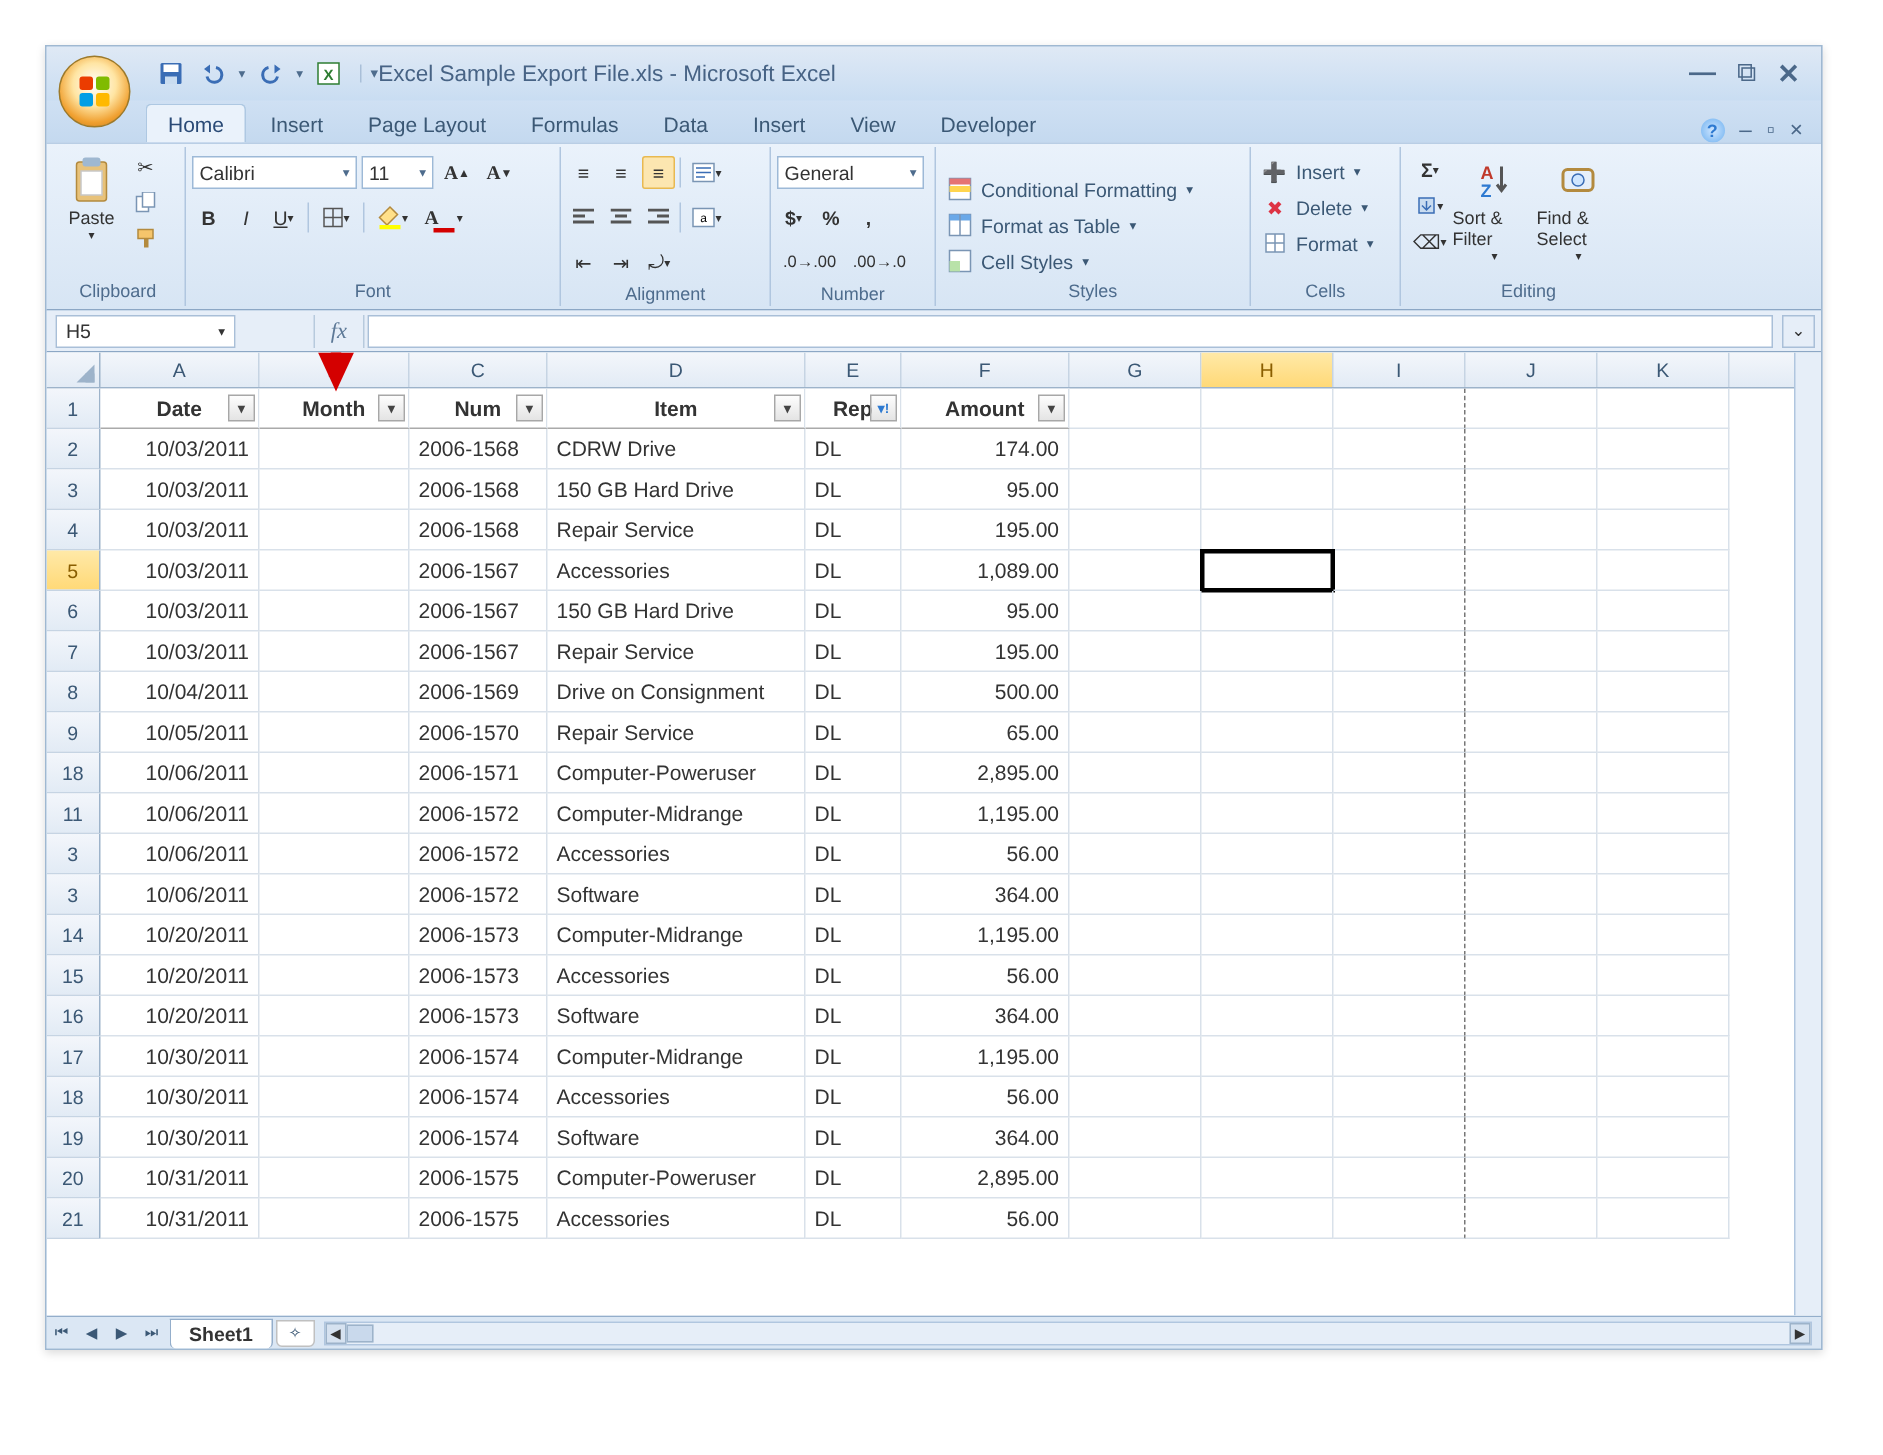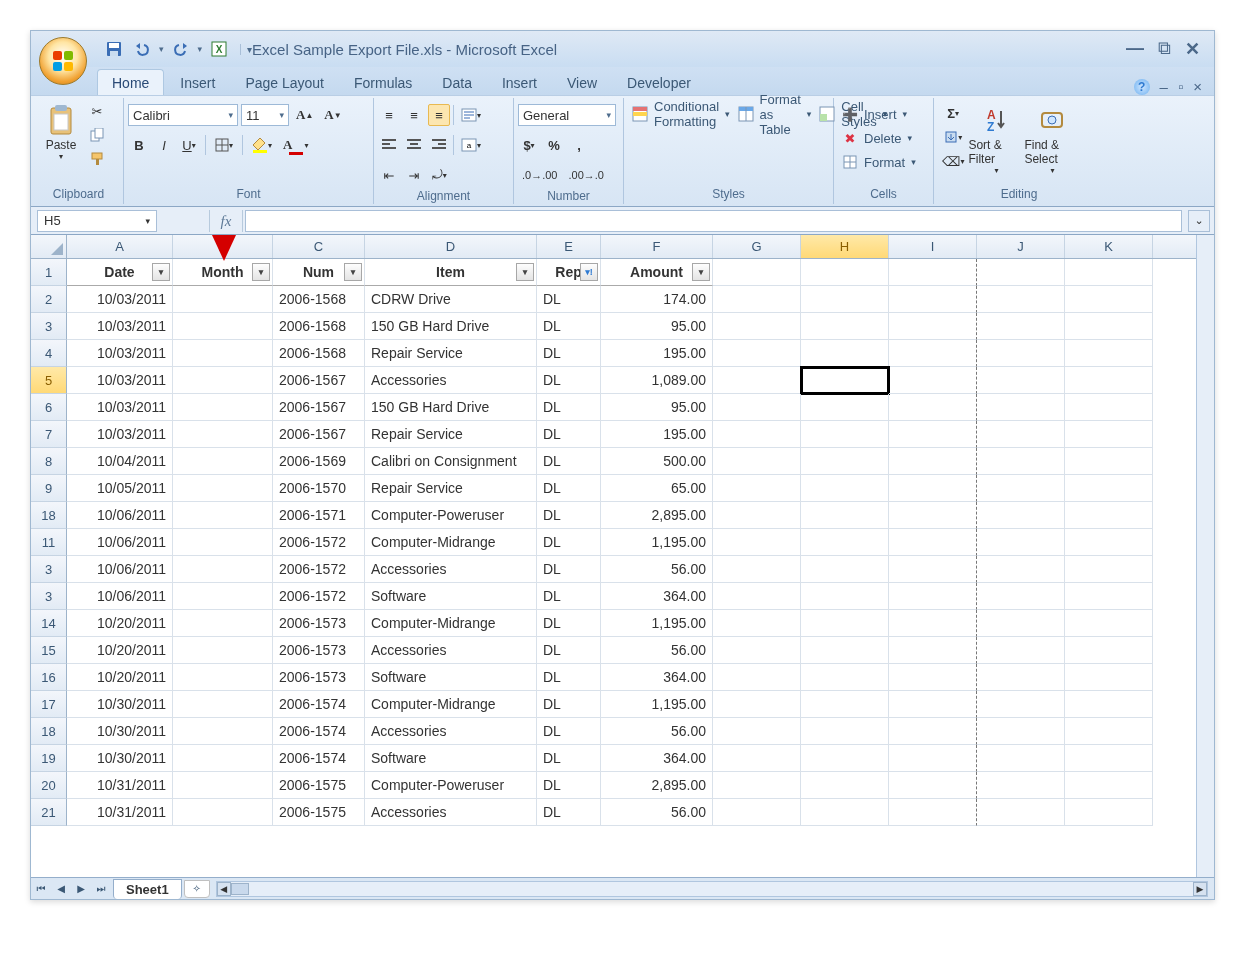"Conditional Formatting" div.group-body { flex-direction: row -> column; justify-content: none -> flex-end }
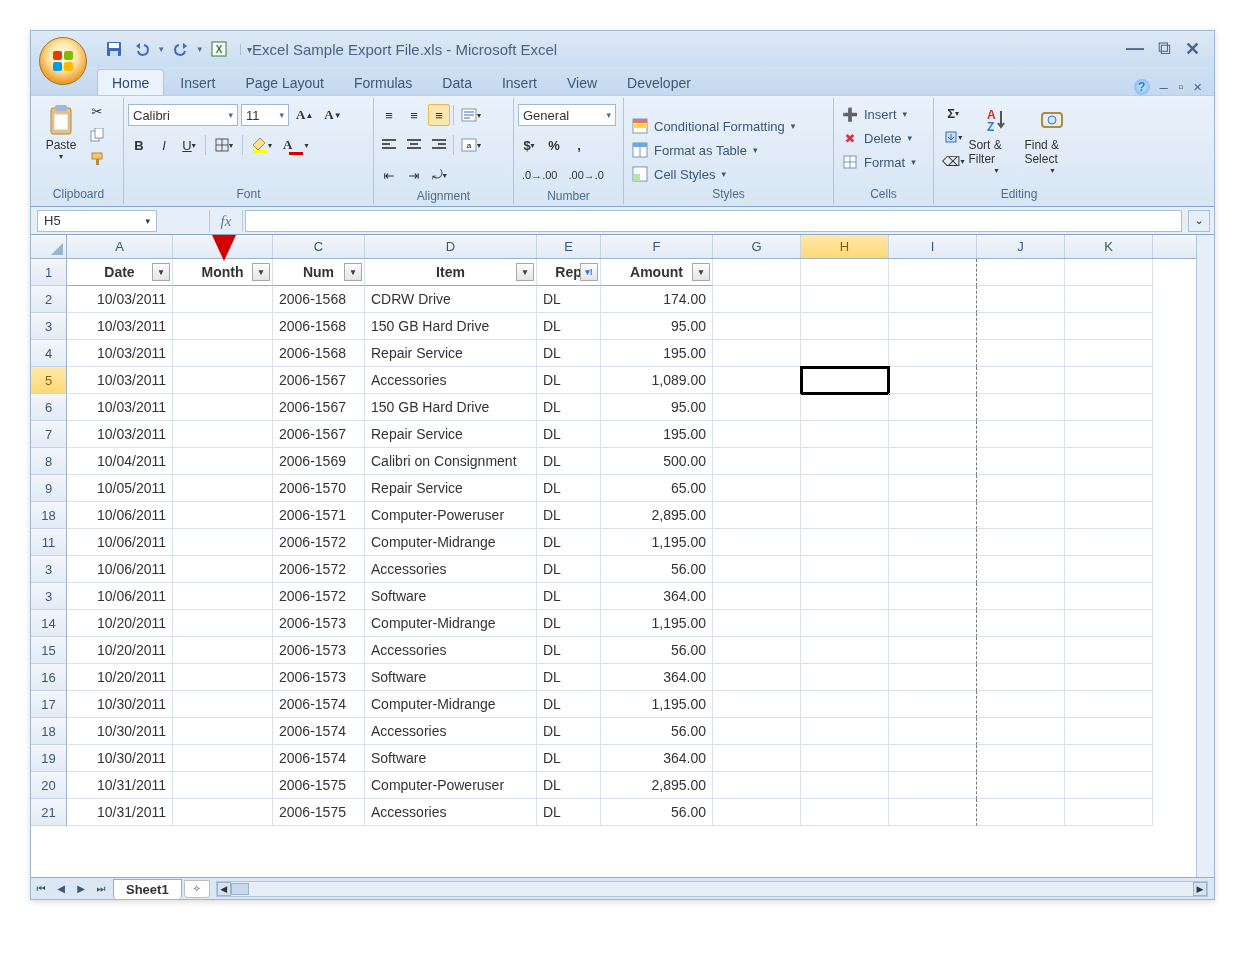"Calibri on Consignment" div.cell { text: Calibri -> Drive }
